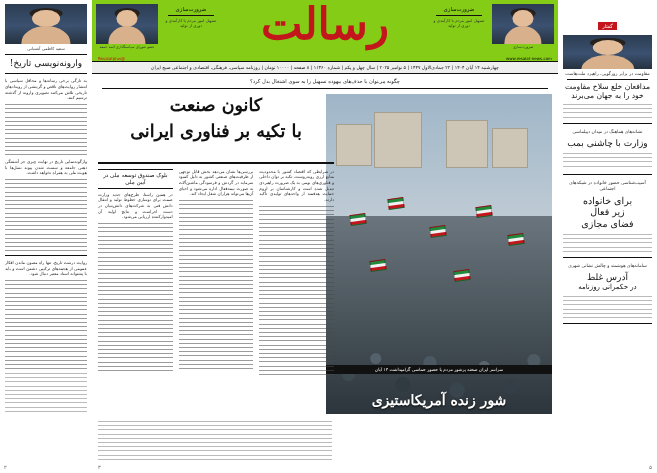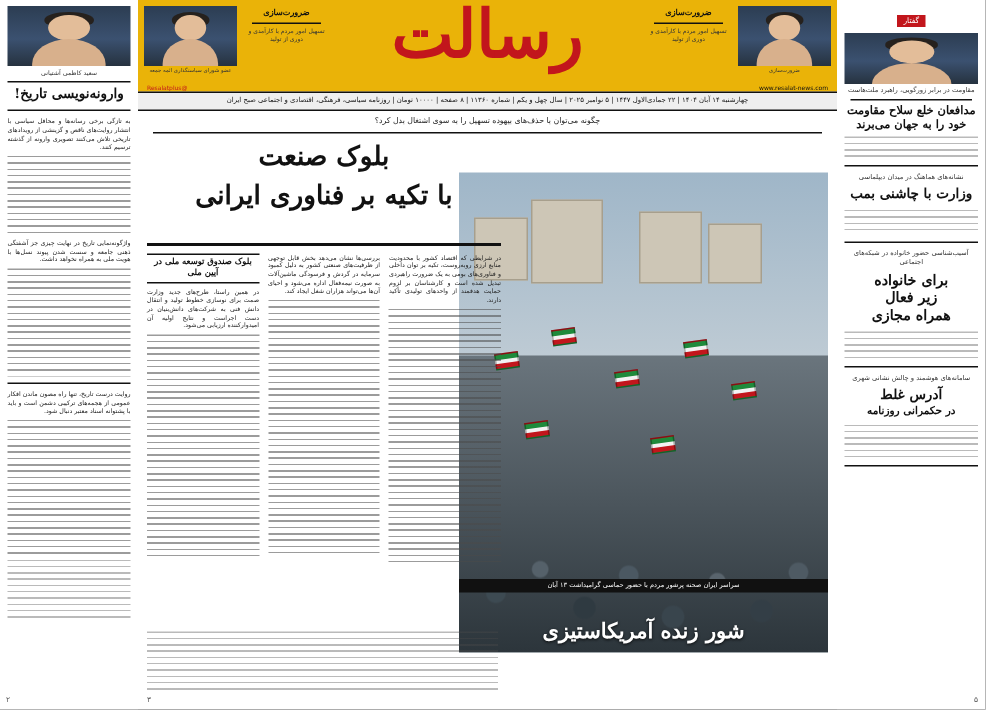"رسالت" #masthead { background: #eab308 -> #84cc16 }
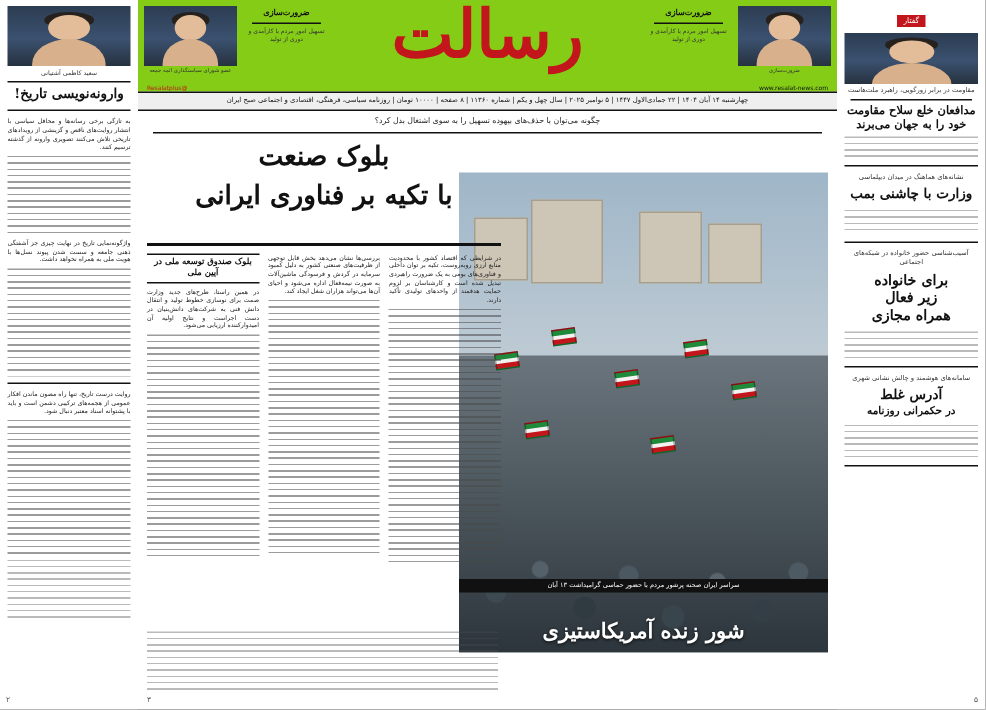"وارونه‌نویسی تاریخ!" .headline { font-weight: bold -> normal }
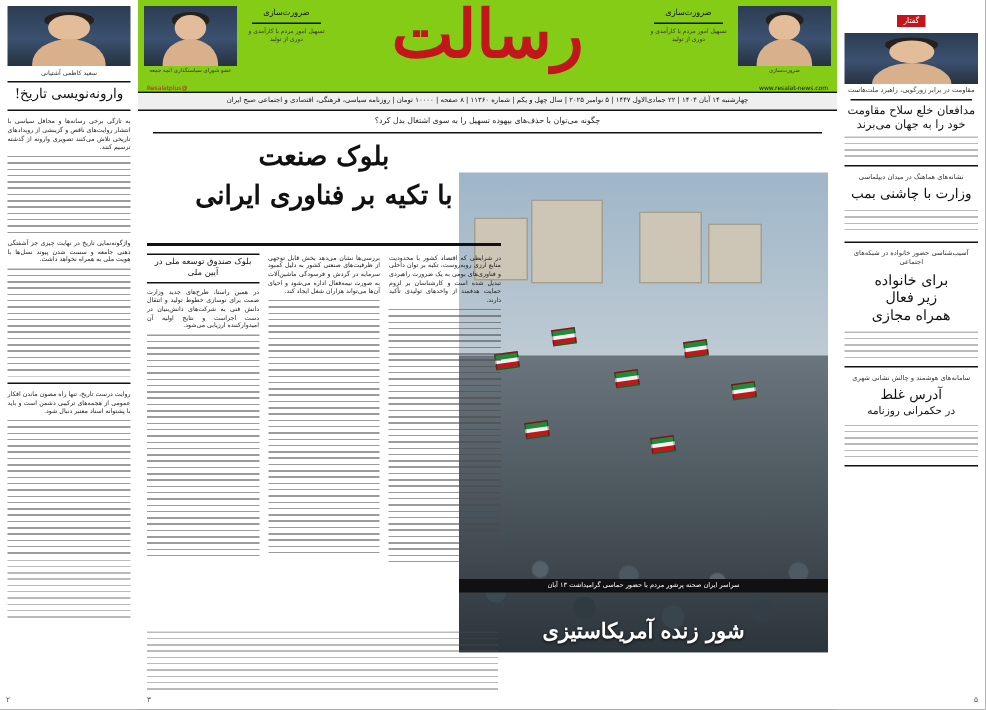"مدافعان خلع سلاح مقاومت خود" div { padding: 0 5px -> 13px 5px }
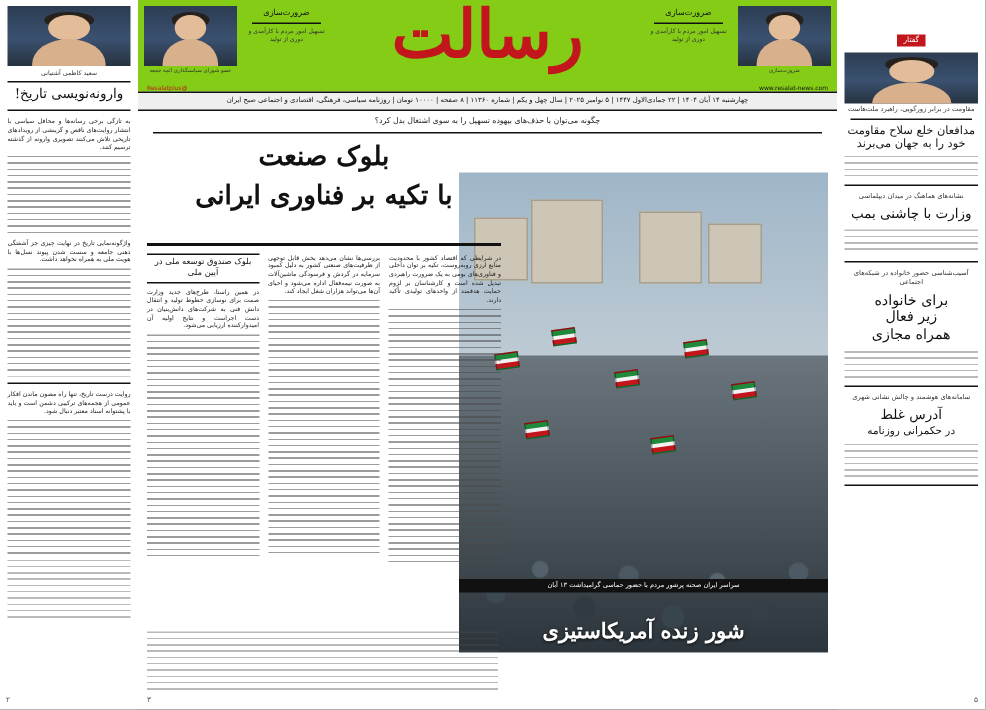"بلوک صنعت" div.big-head { text: بلوک -> کانون }
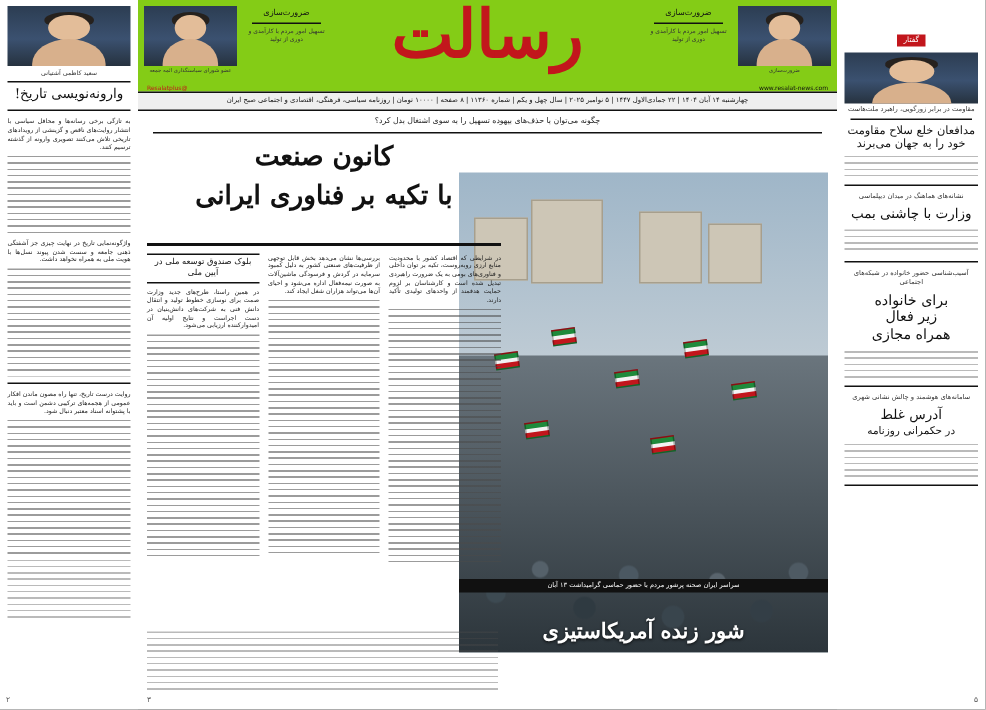"همراه مجازی" div.headline { text: همراه -> فضای }
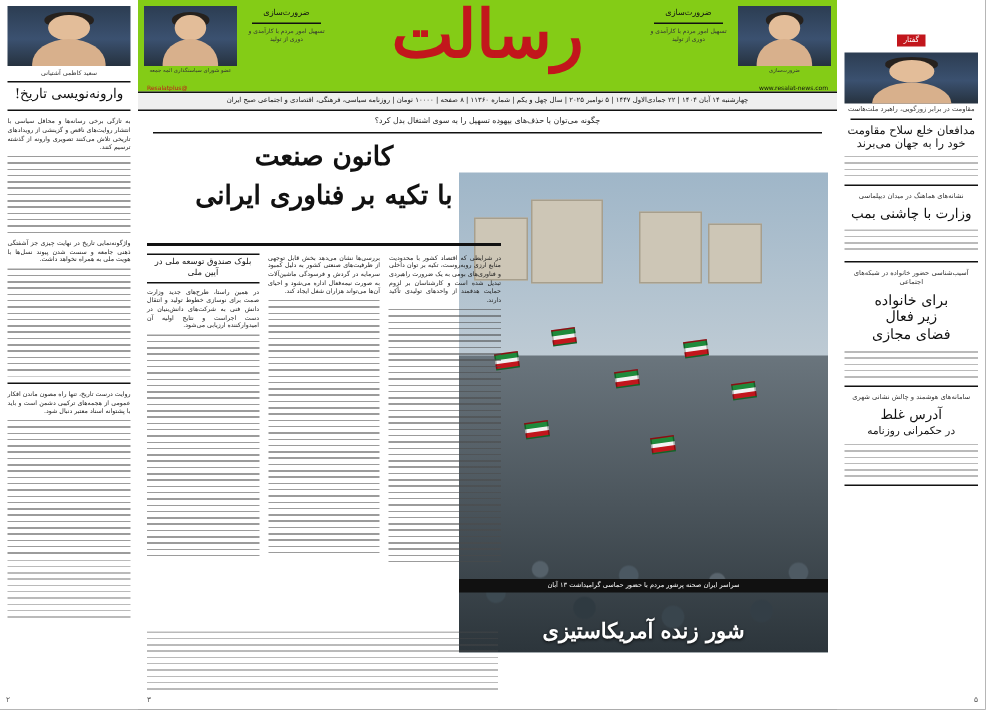"شور زنده آمریکا‌ستیزی" div.photo { margin-top: 21px -> none; width: 246px -> 226px }
